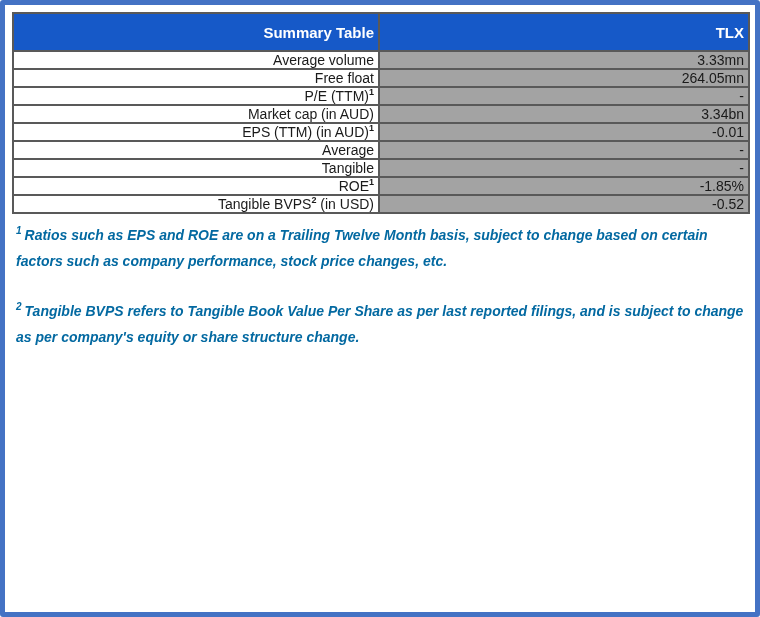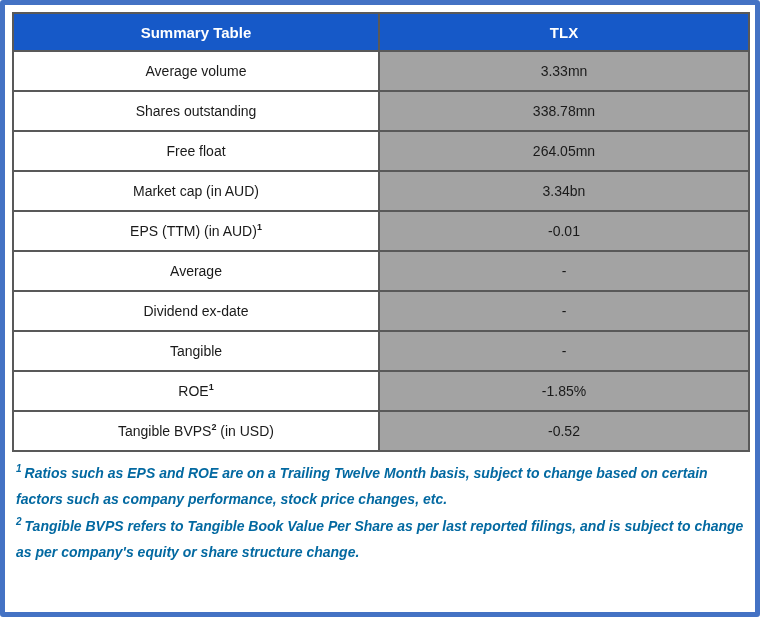"Summary Table" table.summary th, table.summary td { text-align: center -> right }
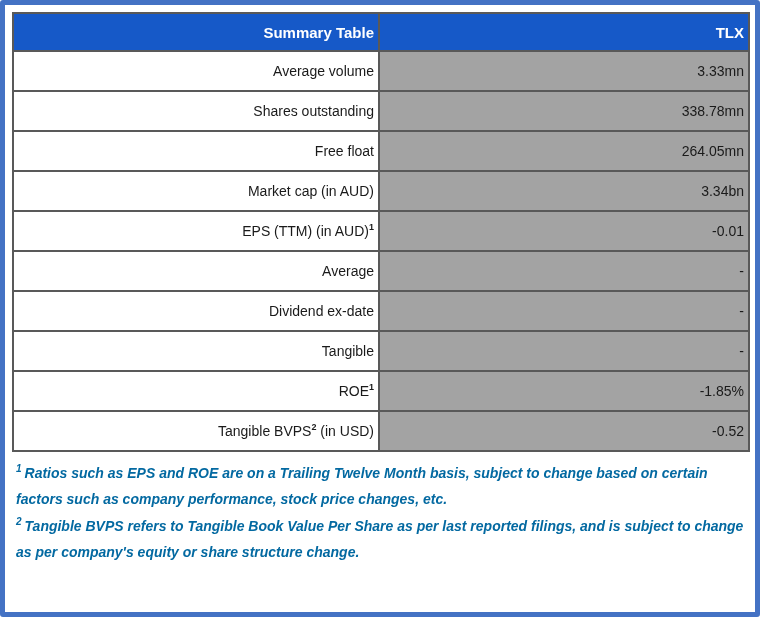"Average volume" table.summary tbody td { height: 40px -> 18px }
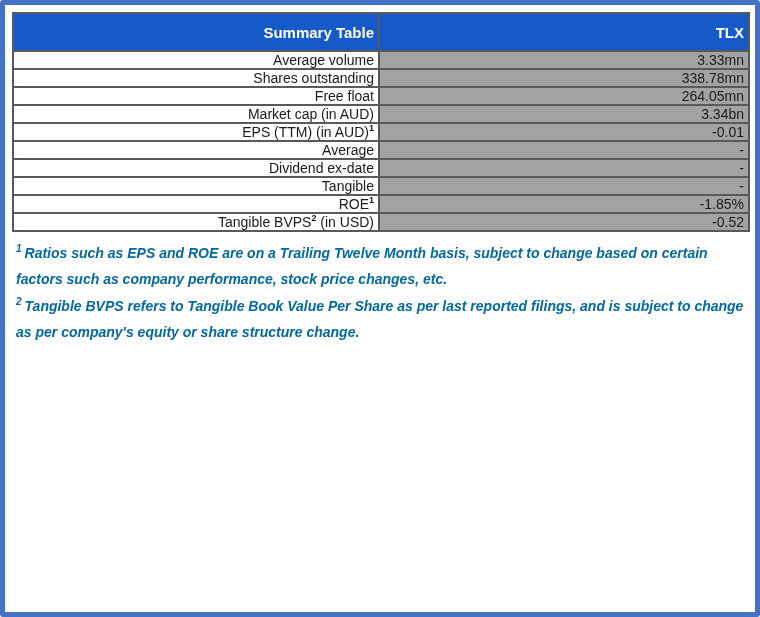"Shares outstanding" tr { html: <tr> <td><span>Shares outstanding</span><sup></sup><span></span></td> <td><span>338.78mn</span></td> </tr> -> none }
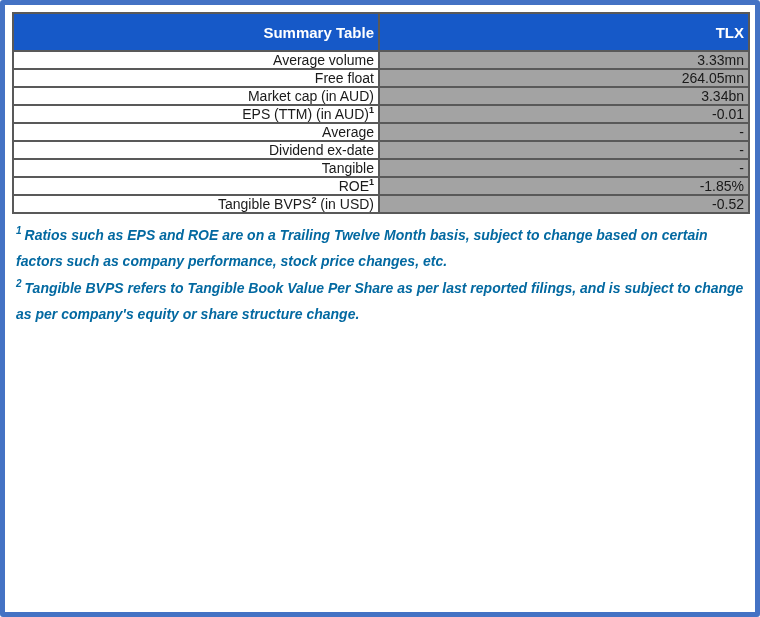"P/E (TTM)1" tr { html: none -> <tr> <td><span>P/E (TTM)</span><sup>1</sup><span></span></td> <td><span>-</span></td> </tr> }
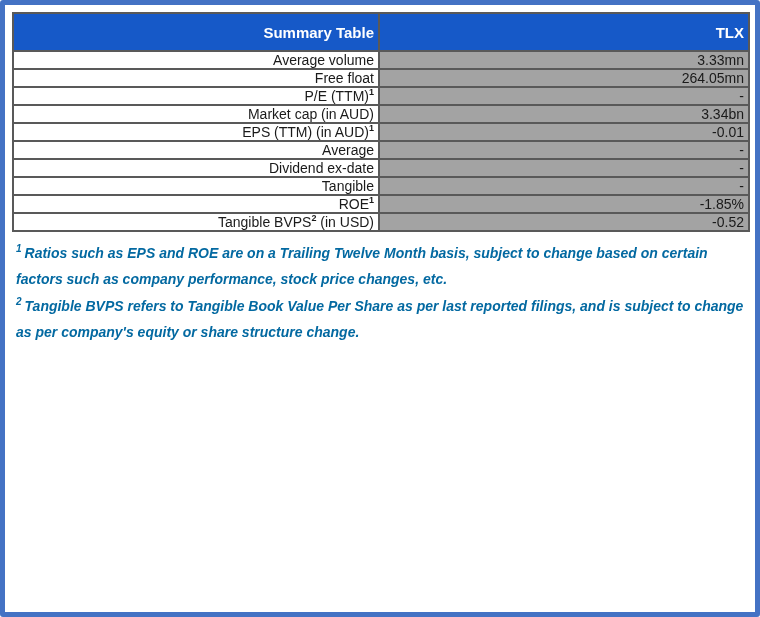"Dividend ex-date" tr { html: <tr> <td><span>Dividend ex-date</span><sup></sup><span></span></td> <td><span>-</span></td> </tr> -> none }
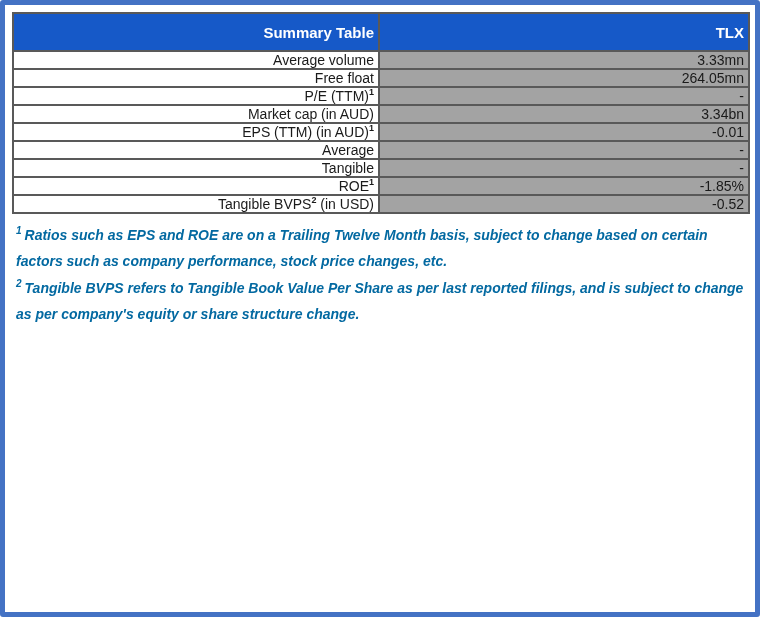"2 Tangible BVPS refers to" .footnote + .footnote { margin-top: 1px -> 24px }
